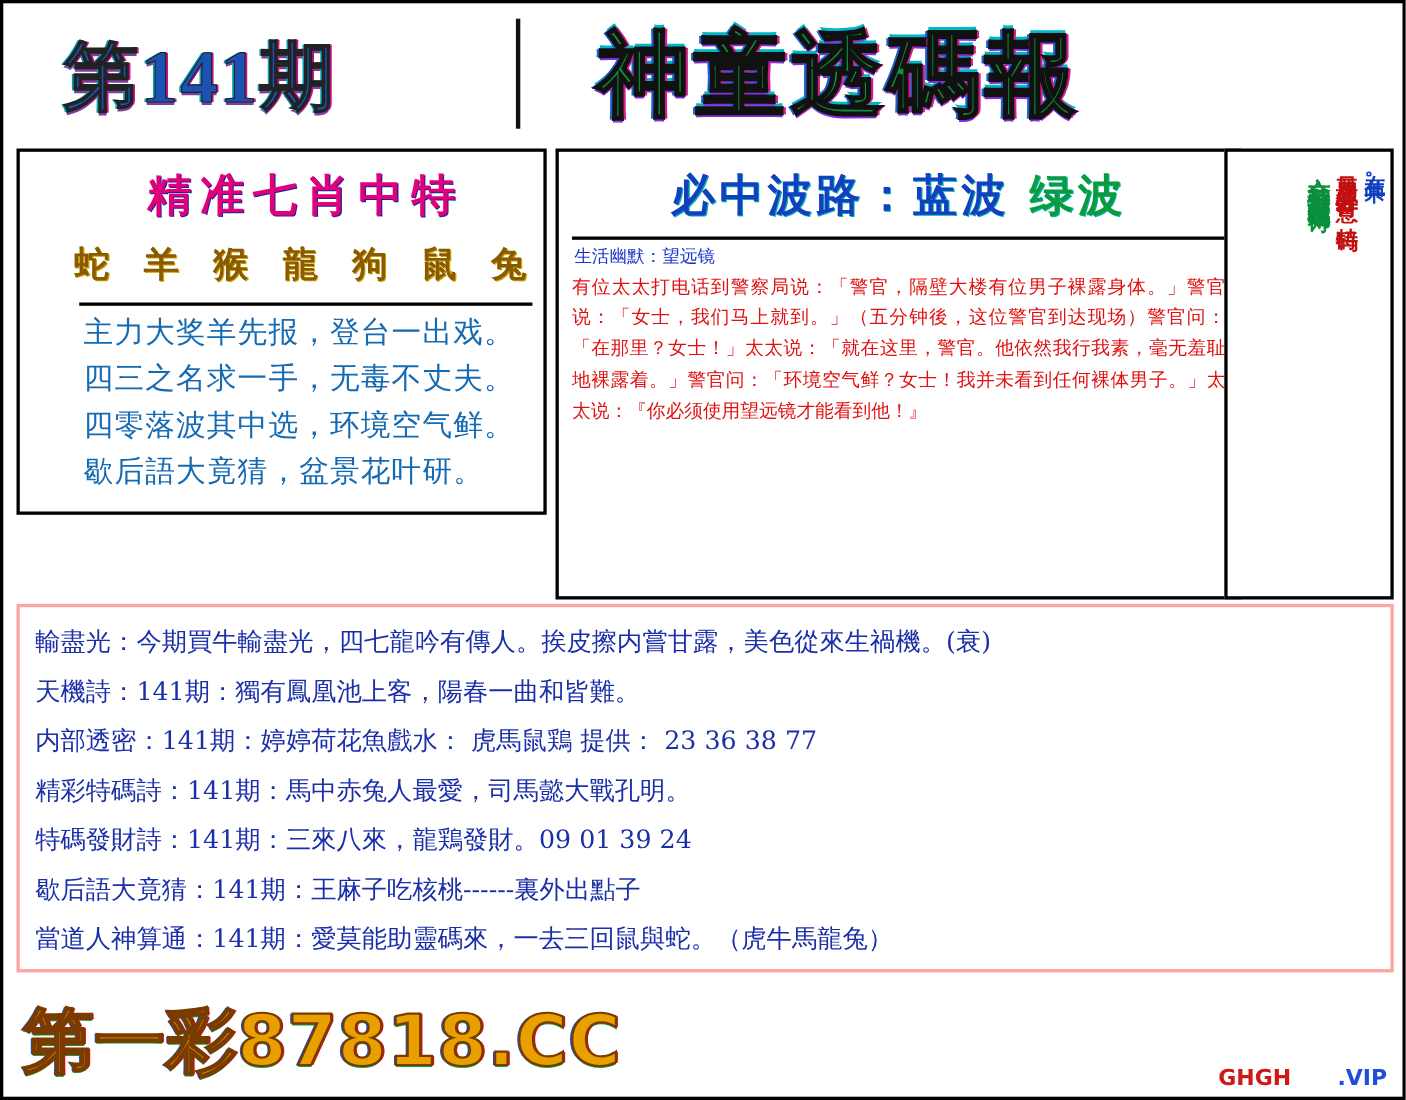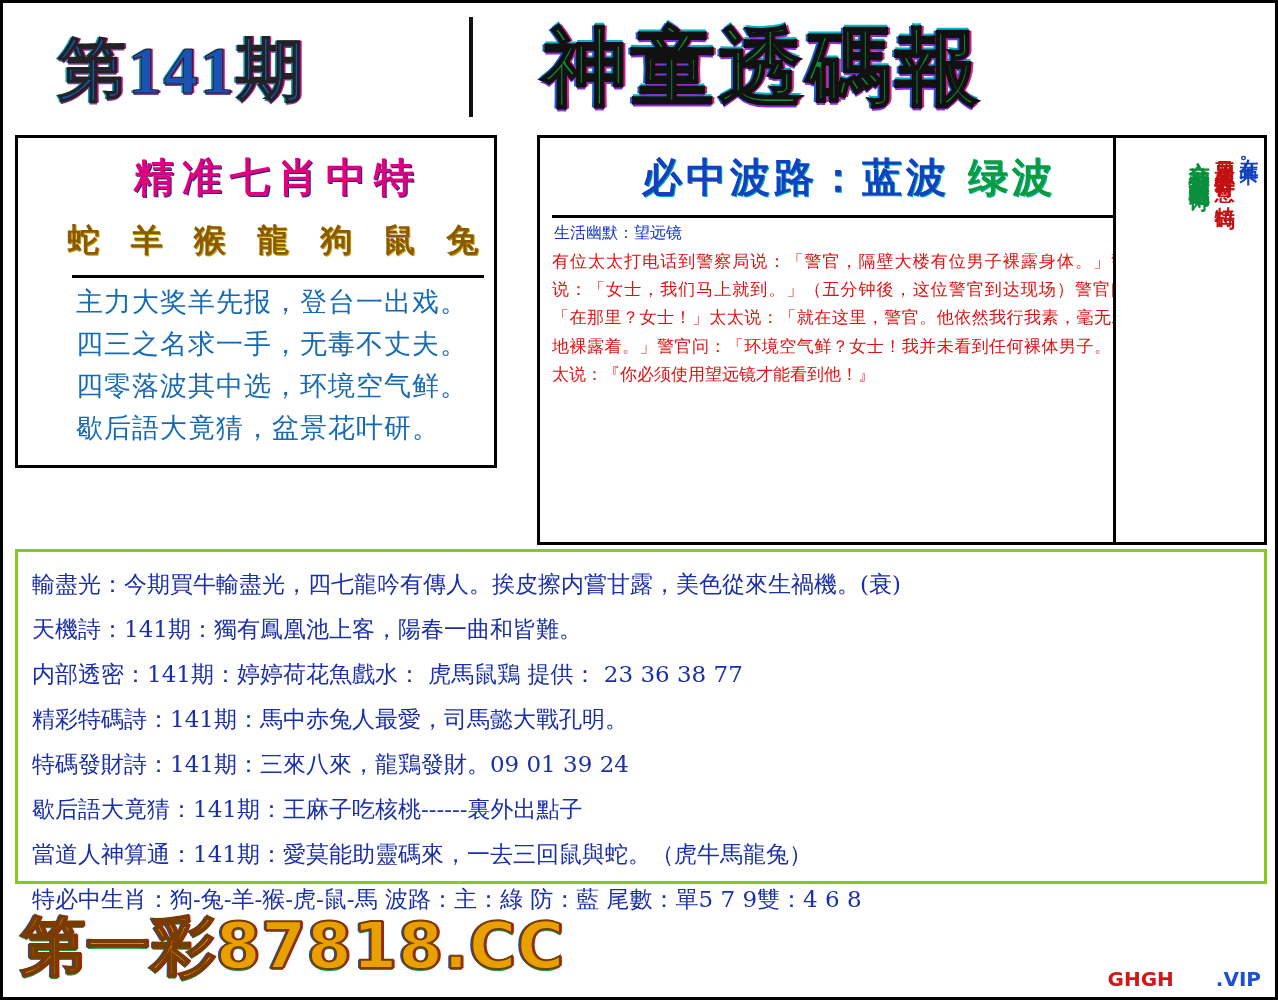"必中波路：蓝波 绿波" .box-mid { margin-left: 32px -> none }
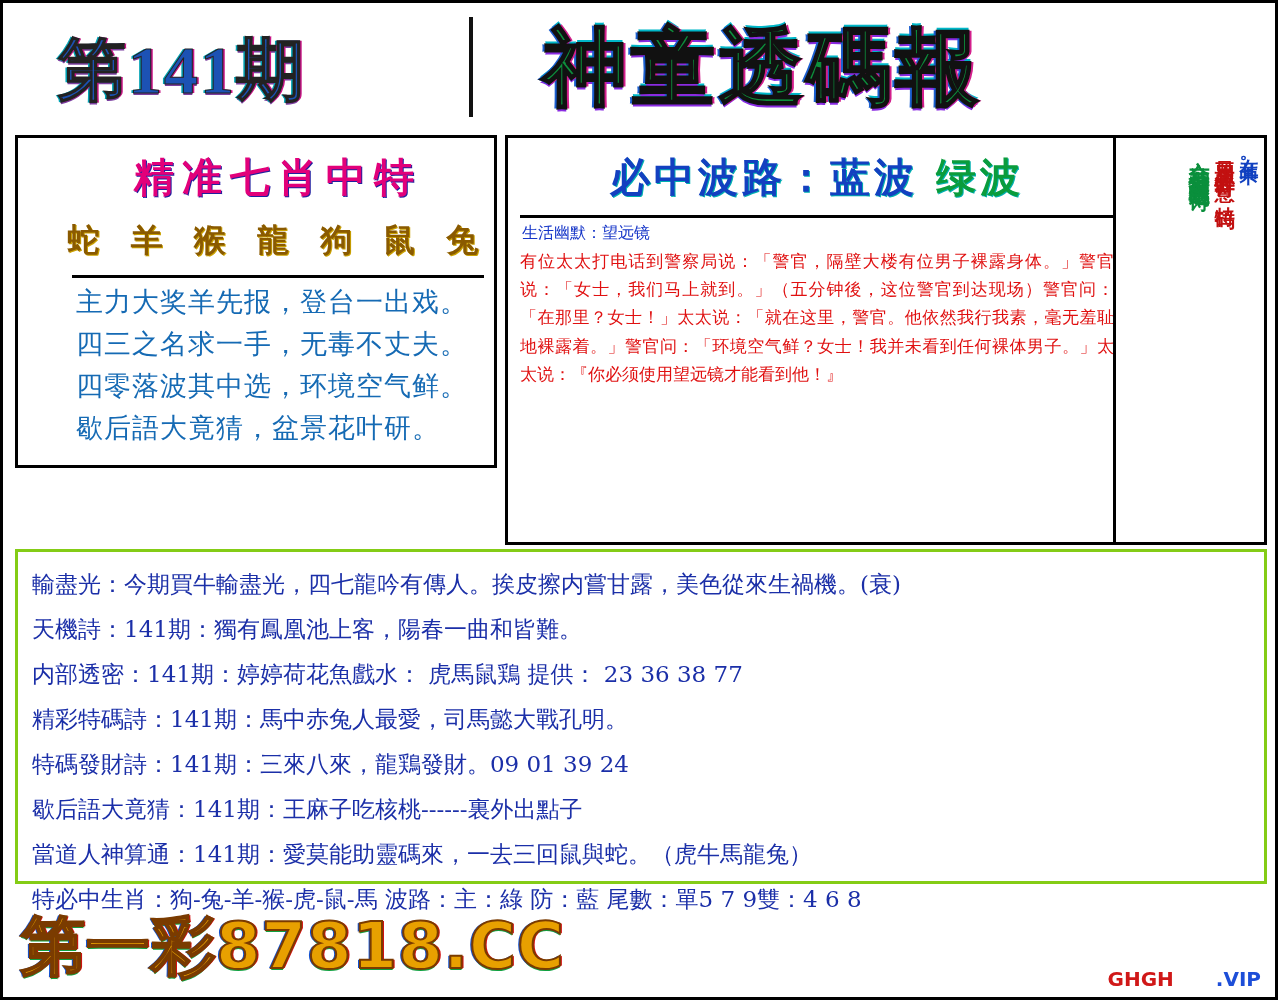"輸盡光：今期買牛輸盡光，四七龍吟有傳人。挨皮擦内嘗甘露，美色從來生禍機。(衰)" .bottom-box { border: 3px solid #84cc16 -> 3px solid #fca5a5 }
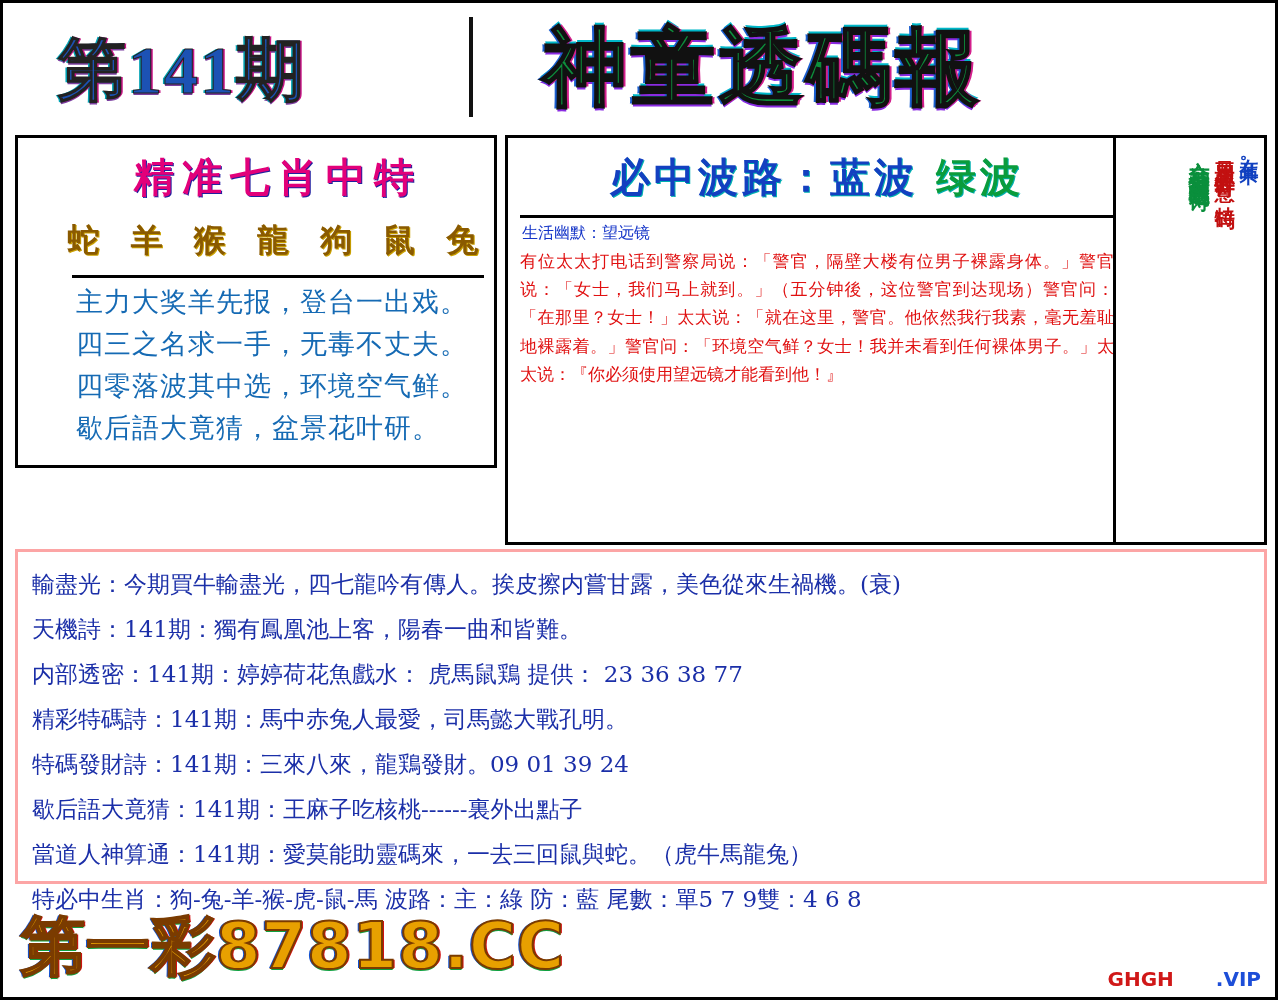"特必中生肖：狗-兔-羊-猴-虎-鼠-馬 波路：主：綠 防：藍 尾數：單5 7" div.b-line { html: <div>特必中生肖：狗-兔-羊-猴-虎-鼠-馬 波路：主：綠 防：藍 尾數：單5 7 9雙：4 6 8</div> -> none }
